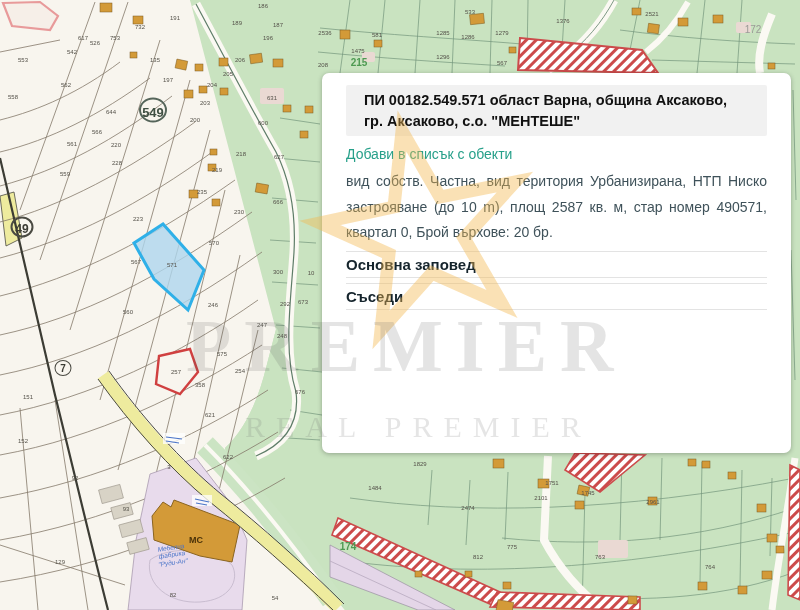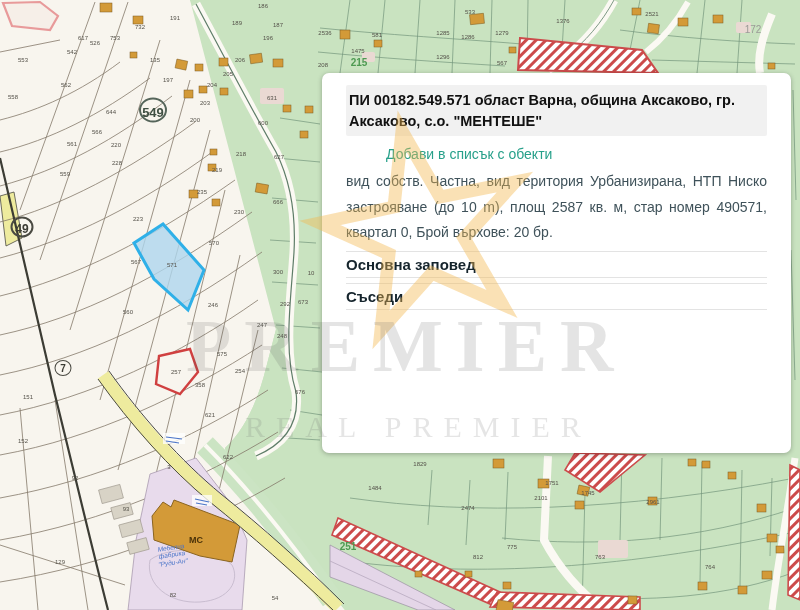"ПИ 00182.549.571 област Варна, община" .ptitle { padding: 5px 3px -> 5px 18px }
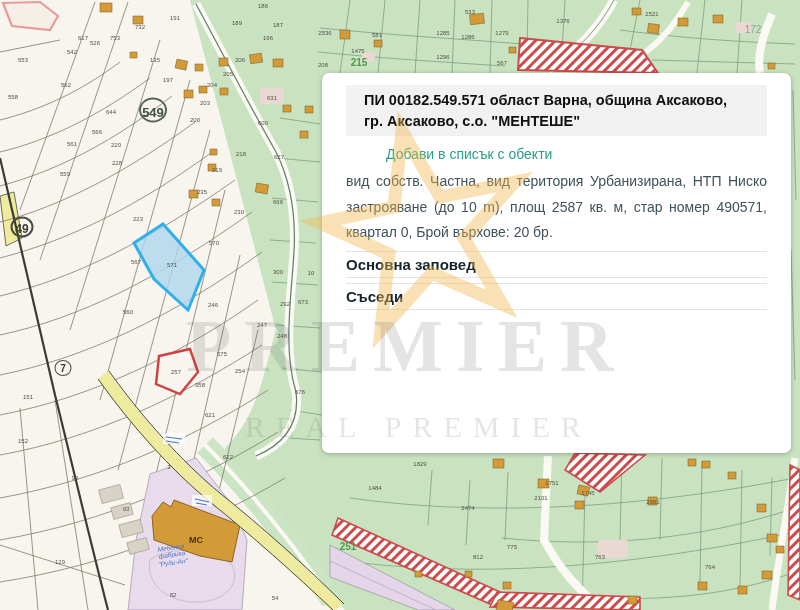"Добави в списък с обекти" .plink { margin-left: 40px -> none }
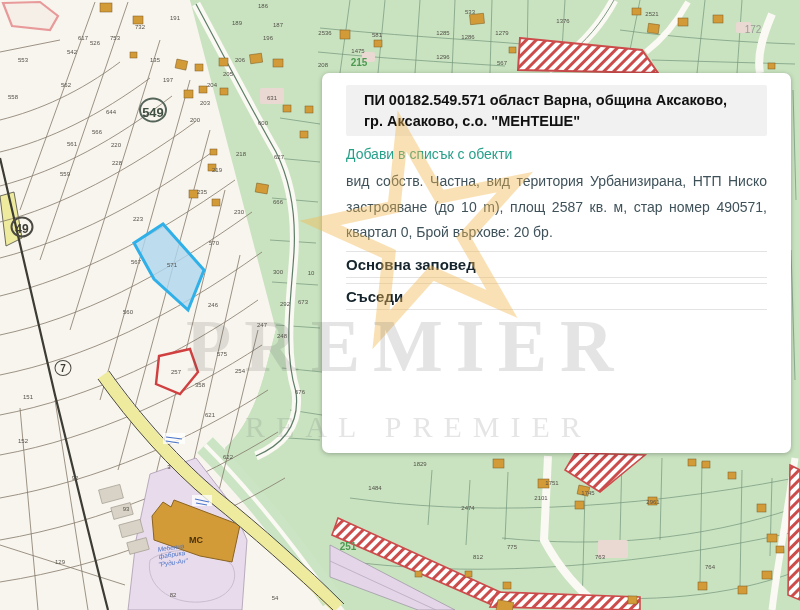"251" span.ml { text: 251 -> 174 }
